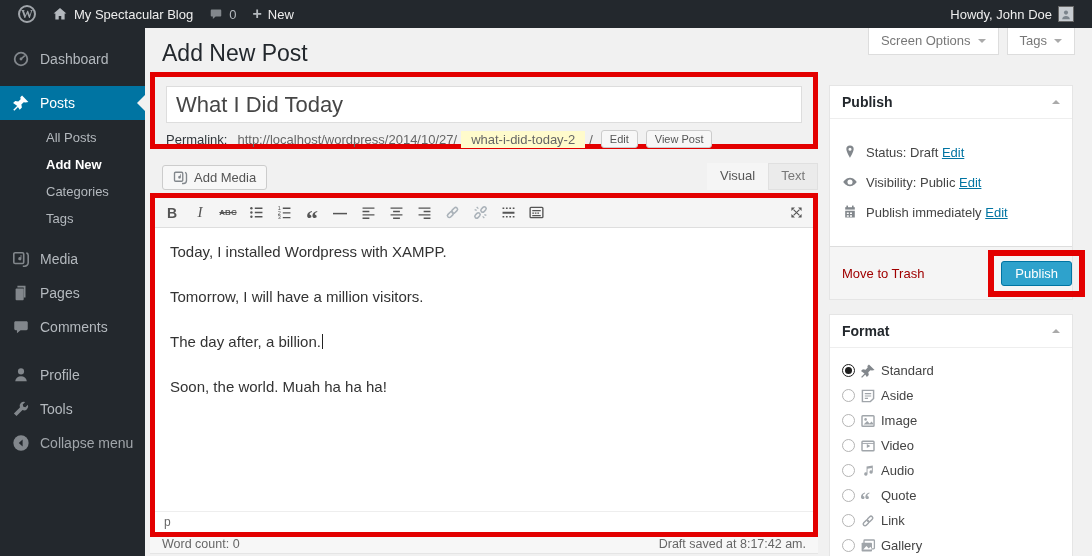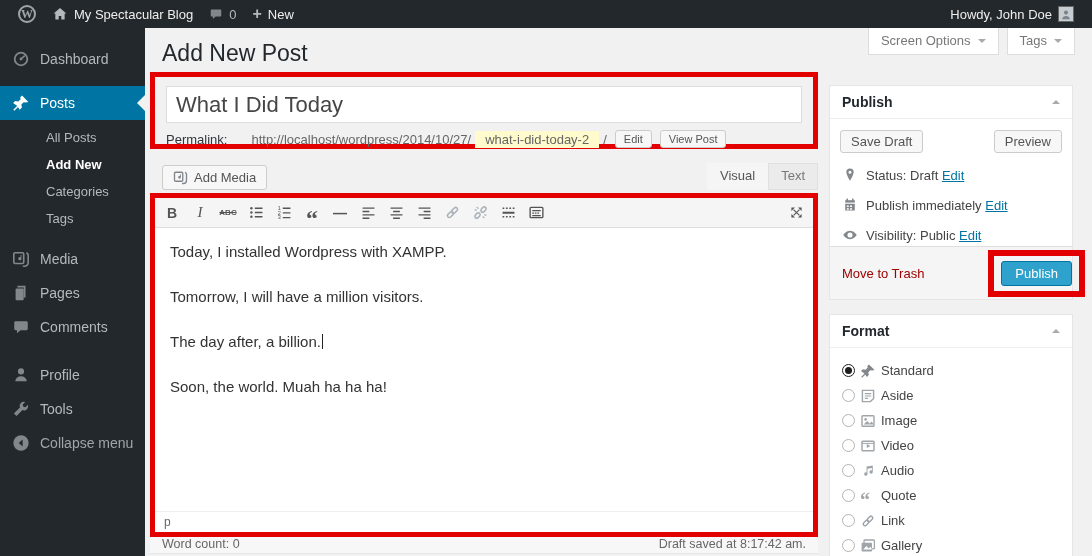"http://localhost/wordpress/2014/10/27/" span.permalink-url { margin-left: 20px -> 6px }
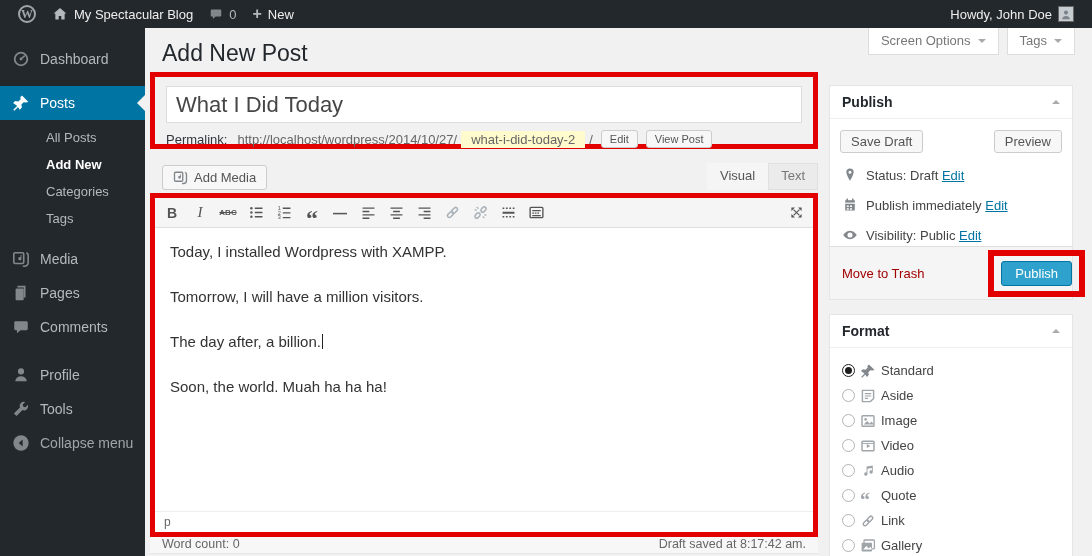"Save Draft" div { html: <div> <button>Save Draft</button> <button>Preview</button> </div> -> none }
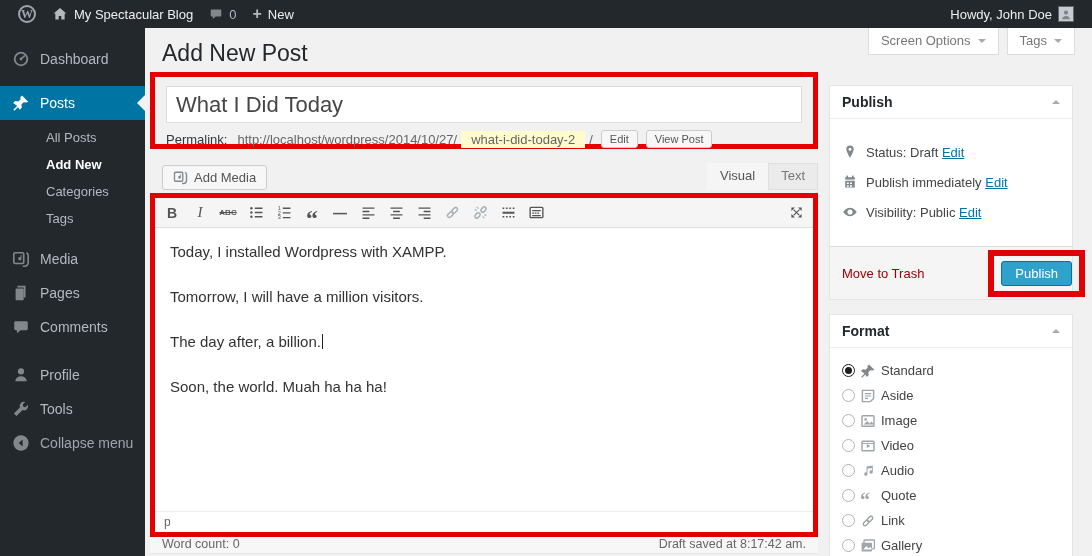"Publish immediately Edit" div.misc-row { order: before "Visibility: Public Edit" -> after "Visibility: Public Edit" }
